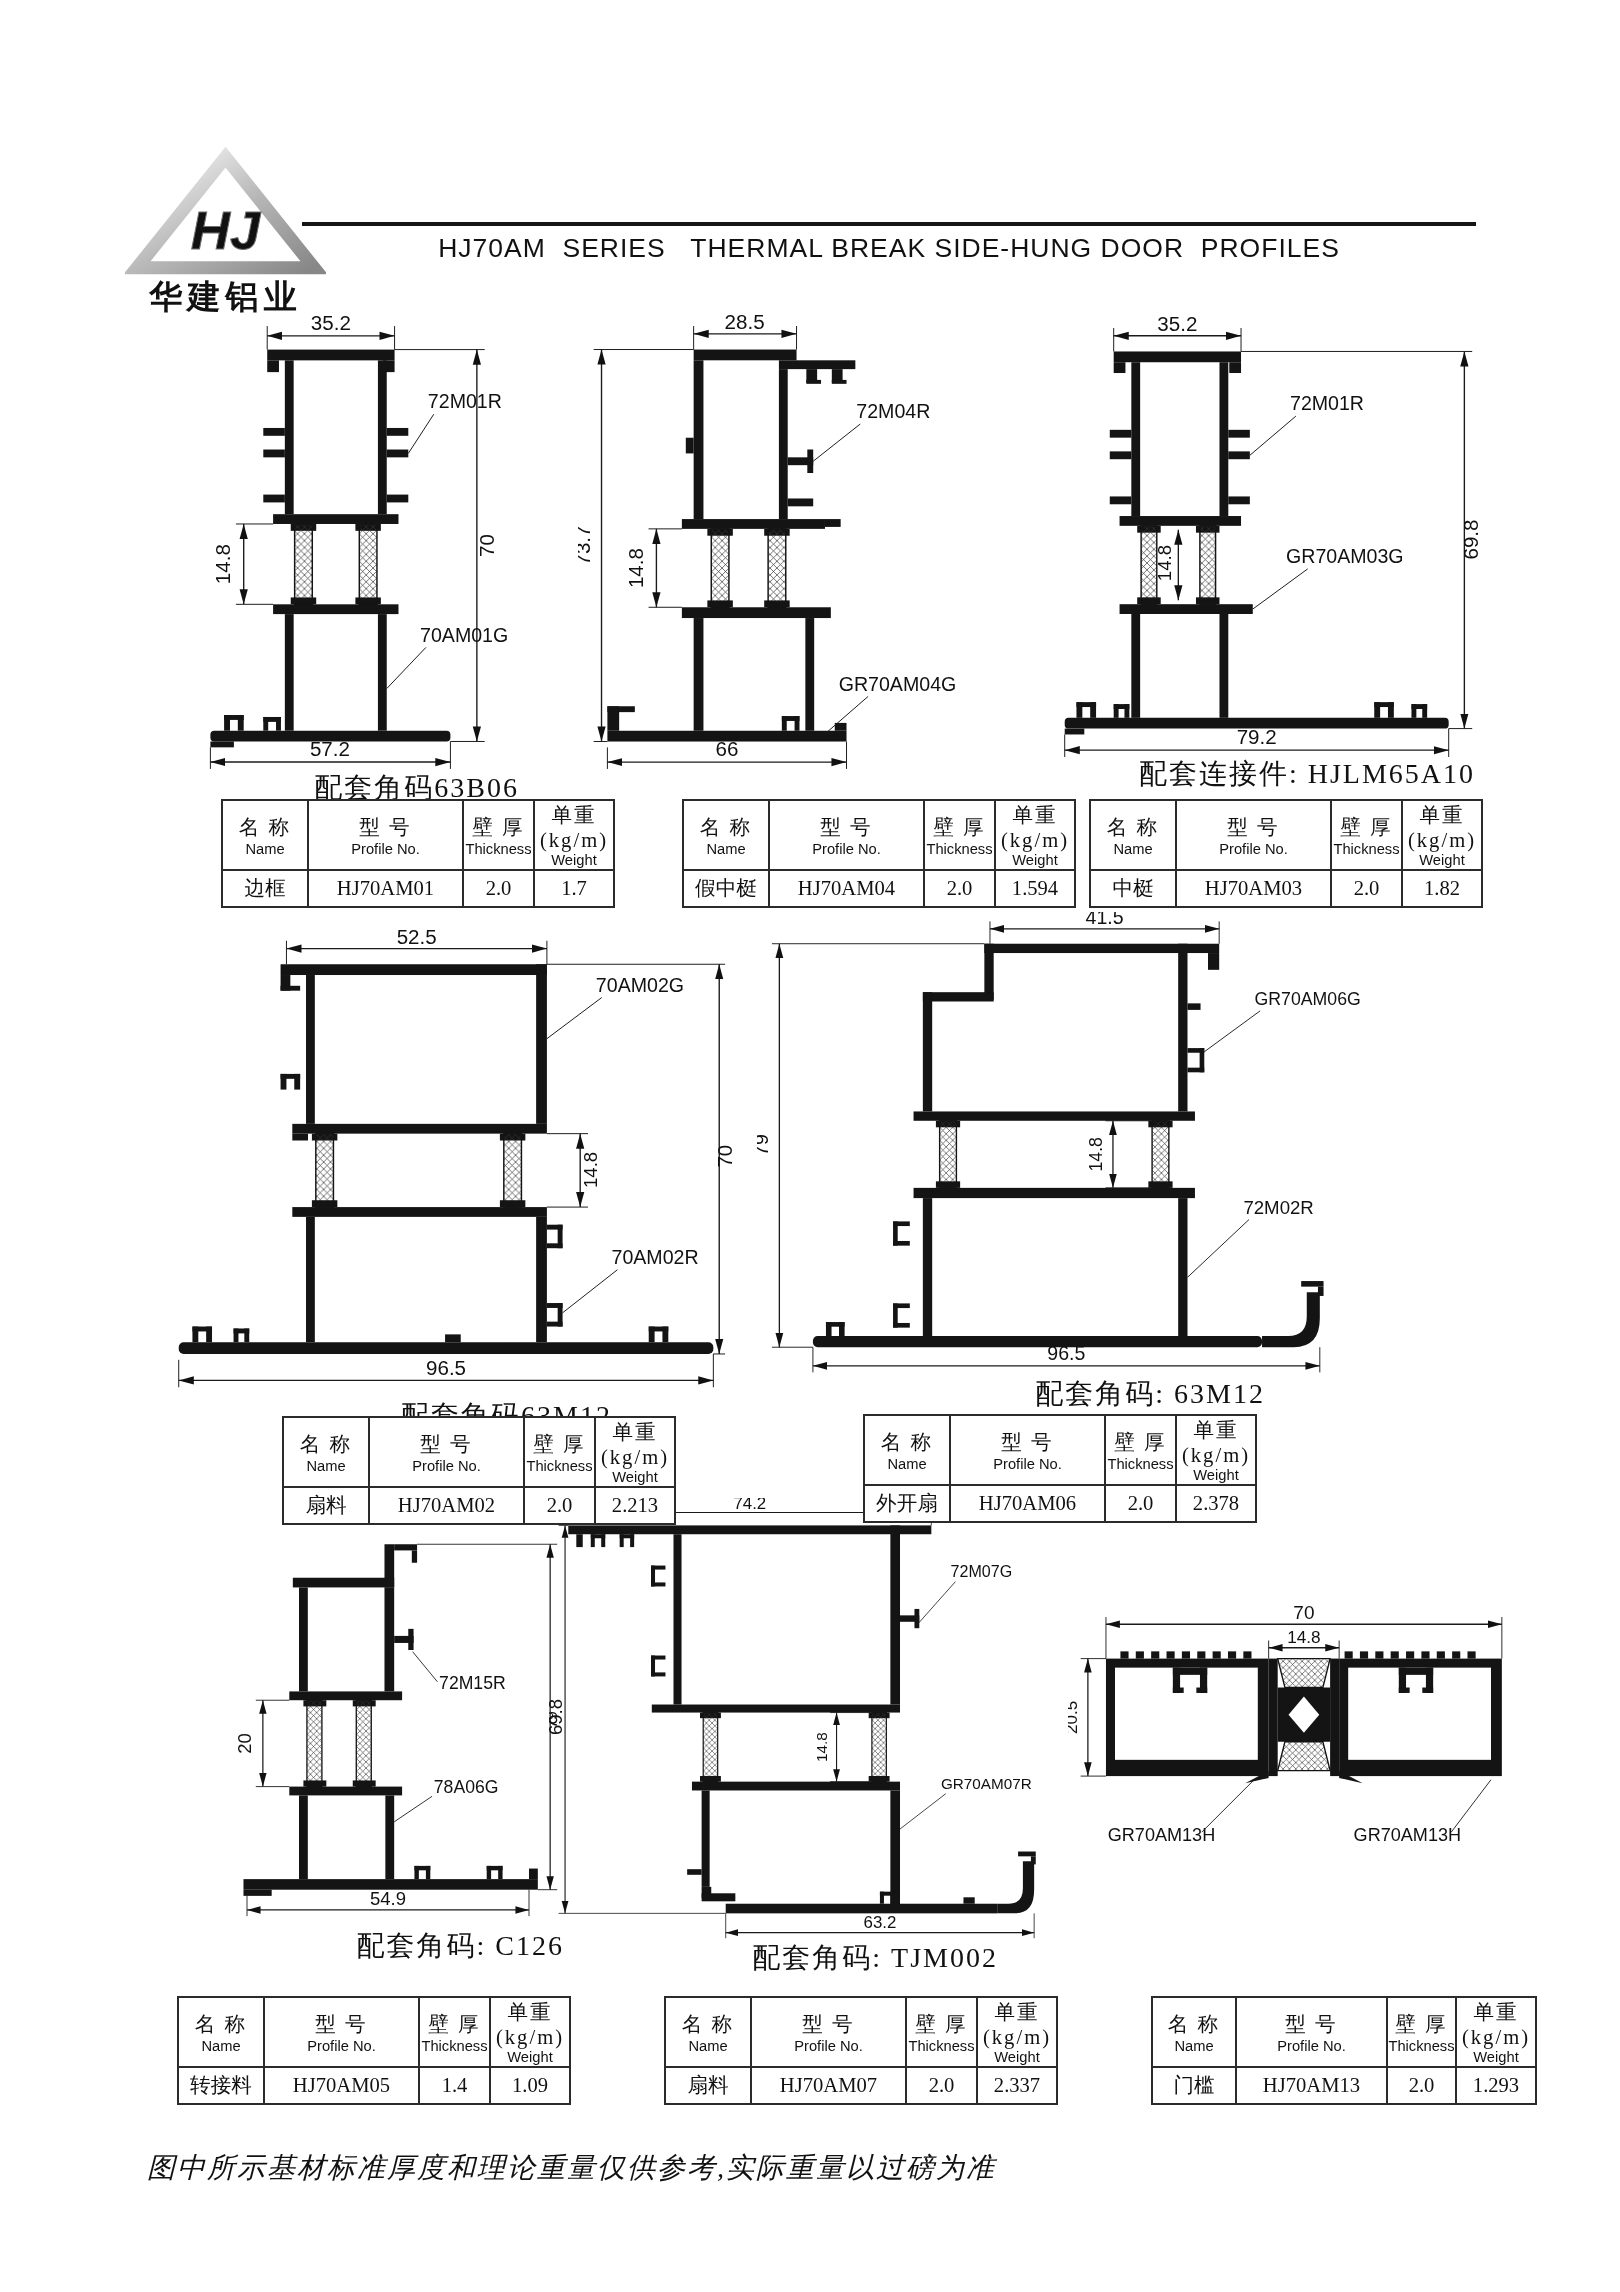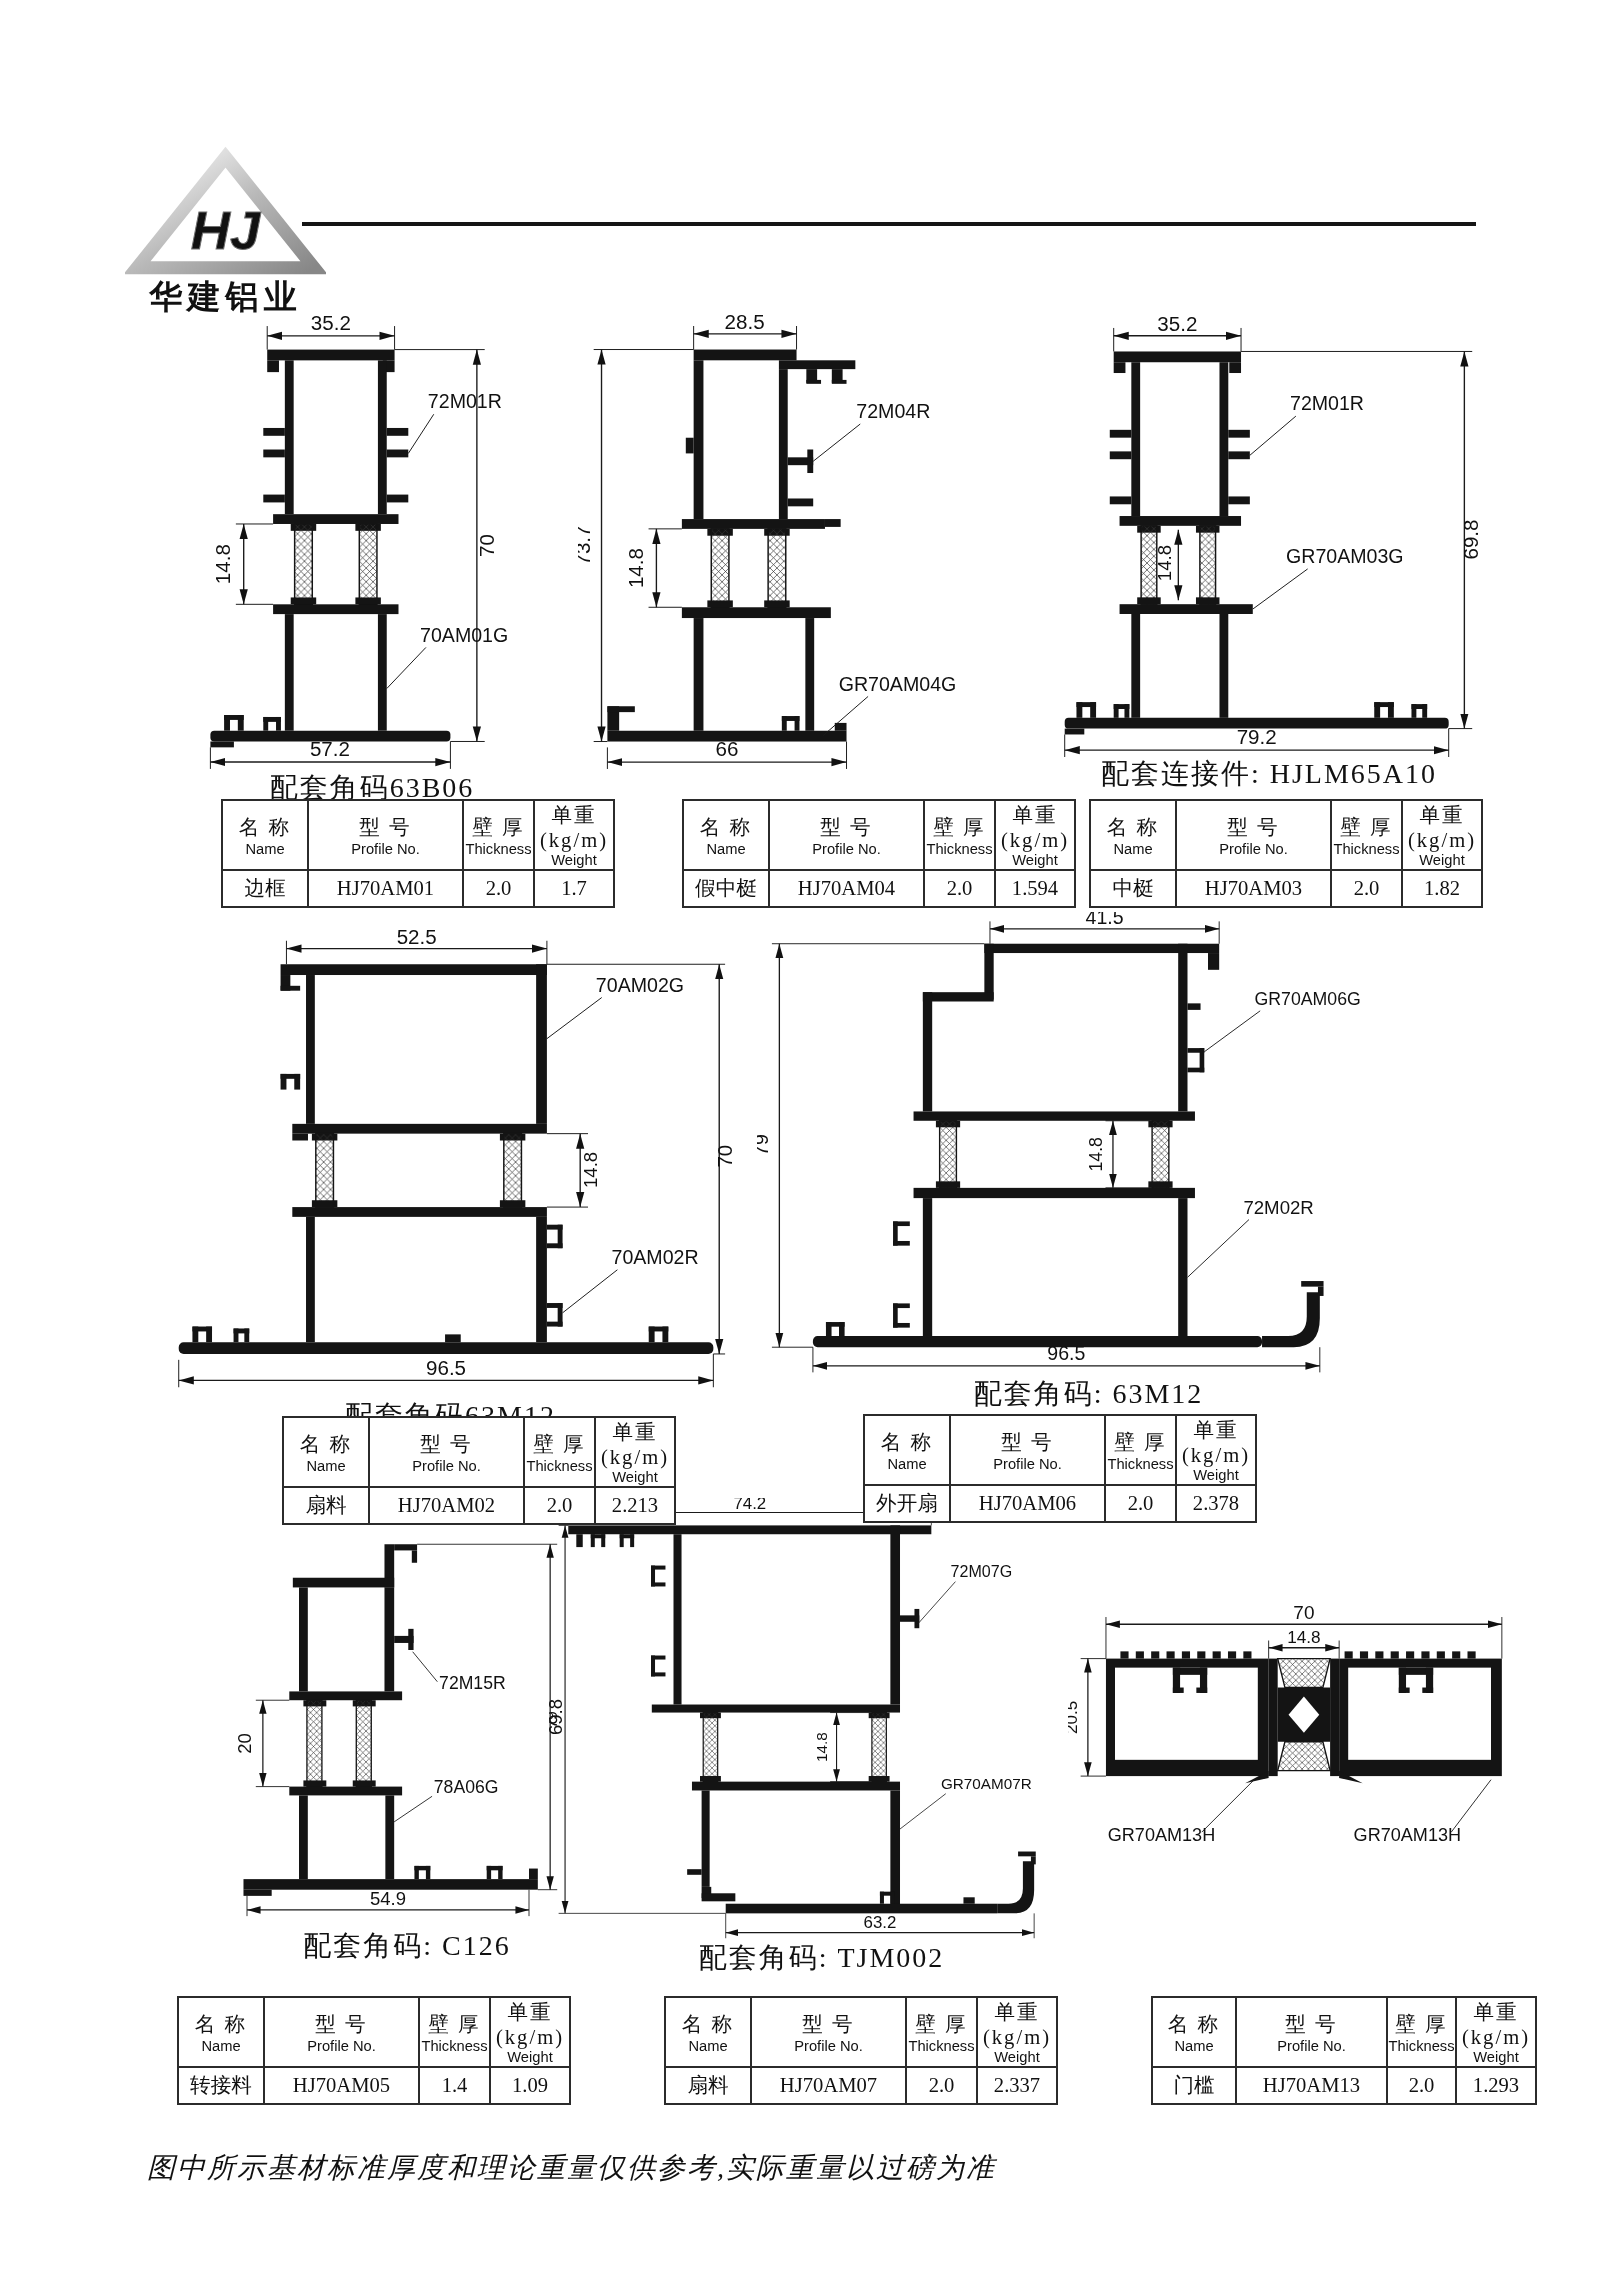"HJ70AM SERIES THERMAL BREAK SIDE-HUNG" div.subtitle { html: none -> <div>HJ70AM SERIES THERMAL BREAK SIDE-HUNG DOOR PROFILES</div> }
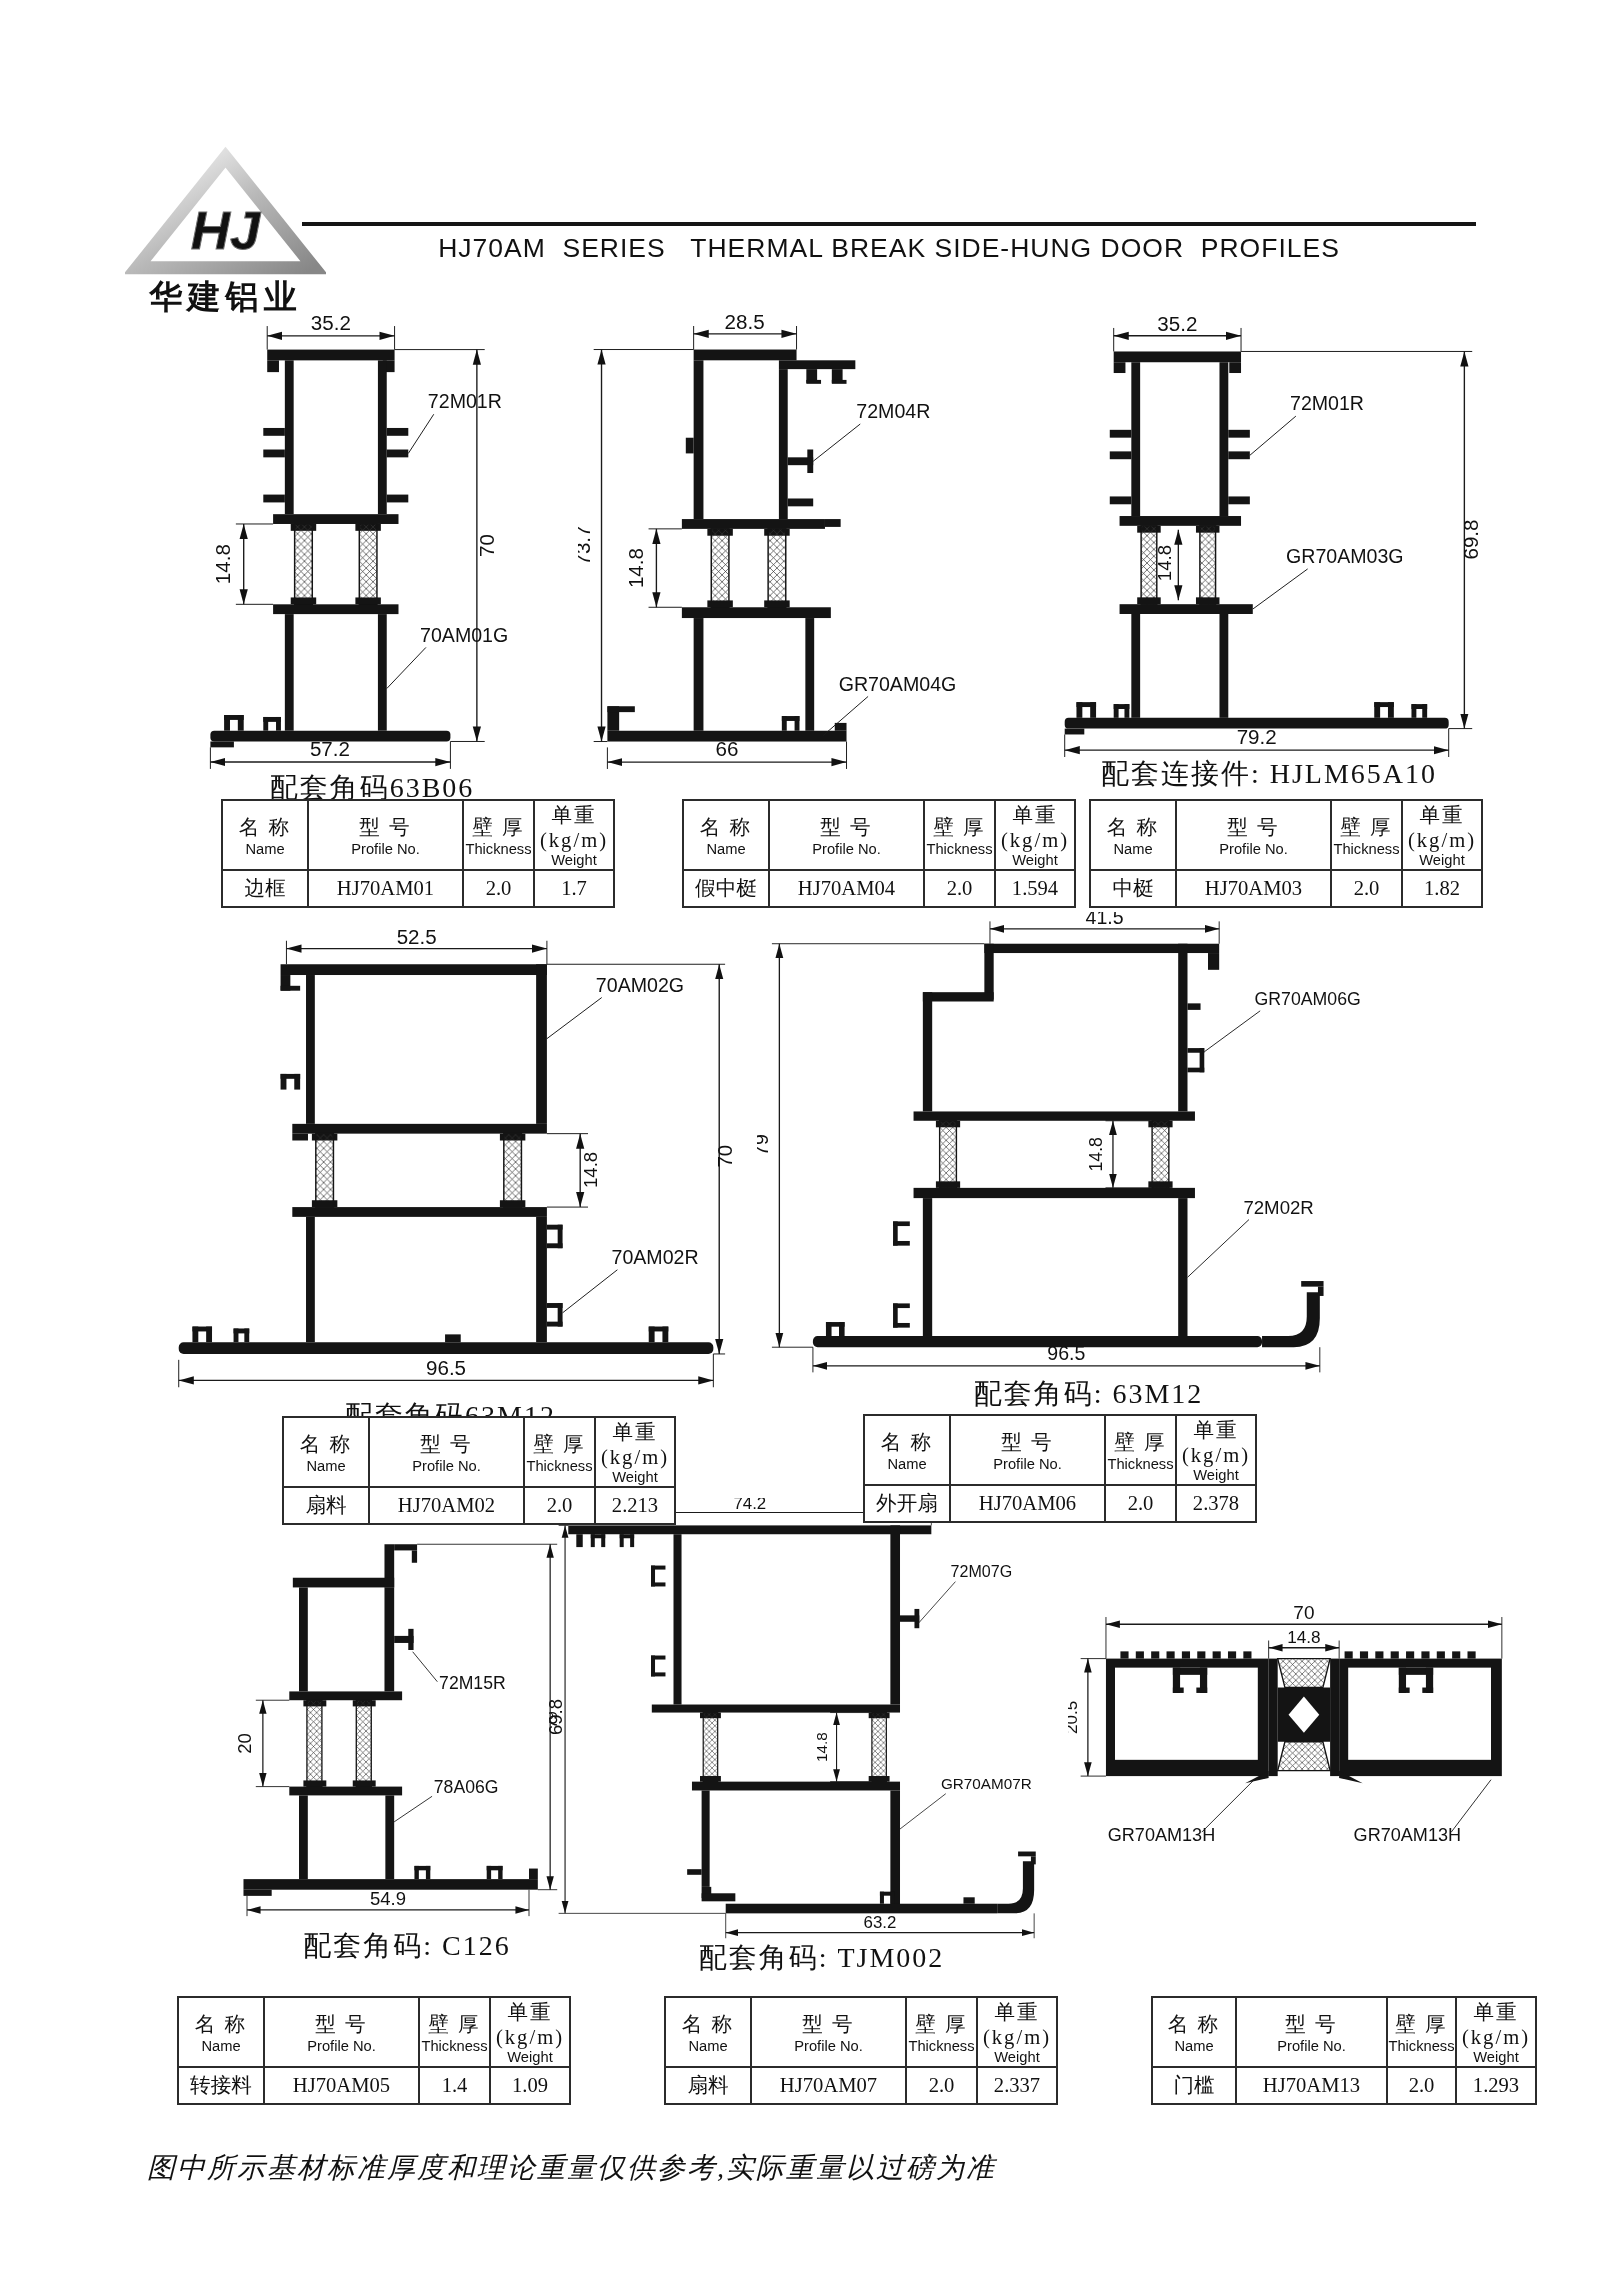"配套角码63B06" .cap { text-align: center -> right }
